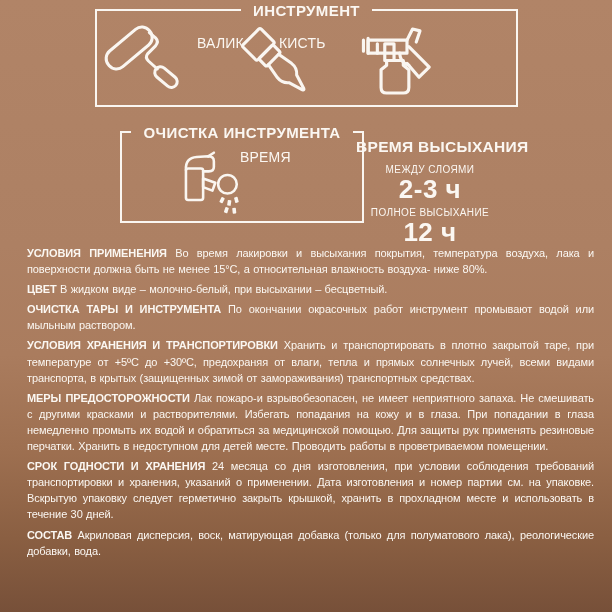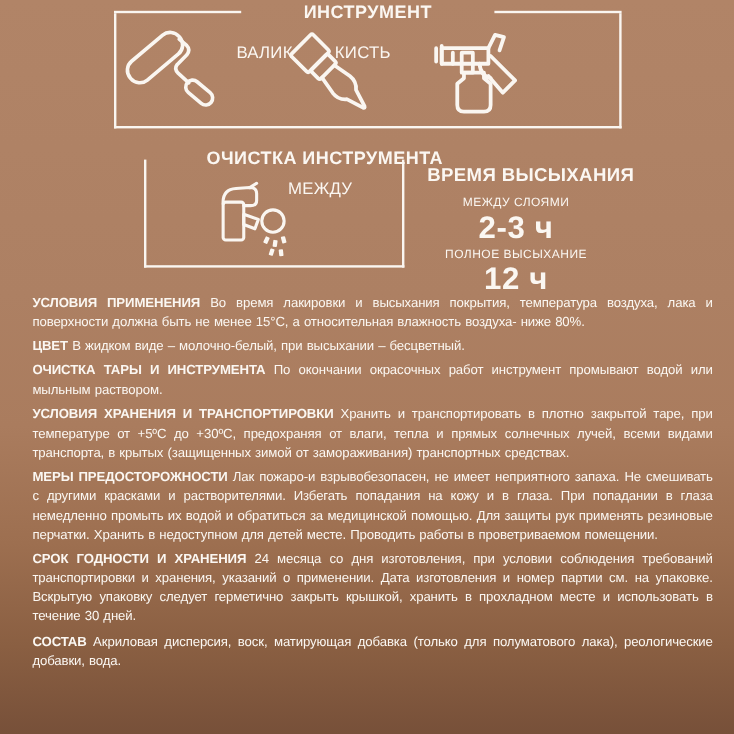"ИНСТРУМЕНТ" .box-head { gap: 40px -> none }
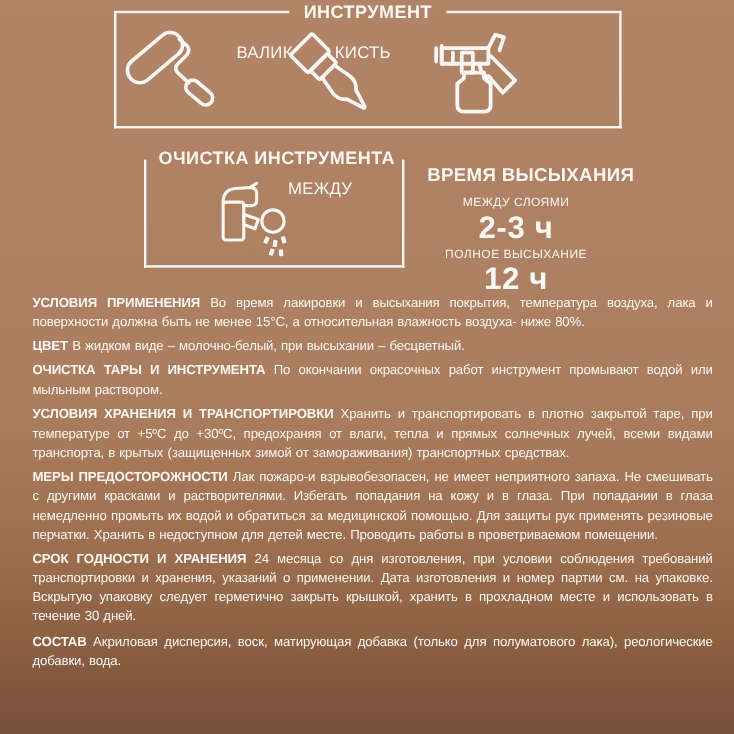"ОЧИСТКА ИНСТРУМЕНТА" #cleaning-box { width: 217px -> 244px }
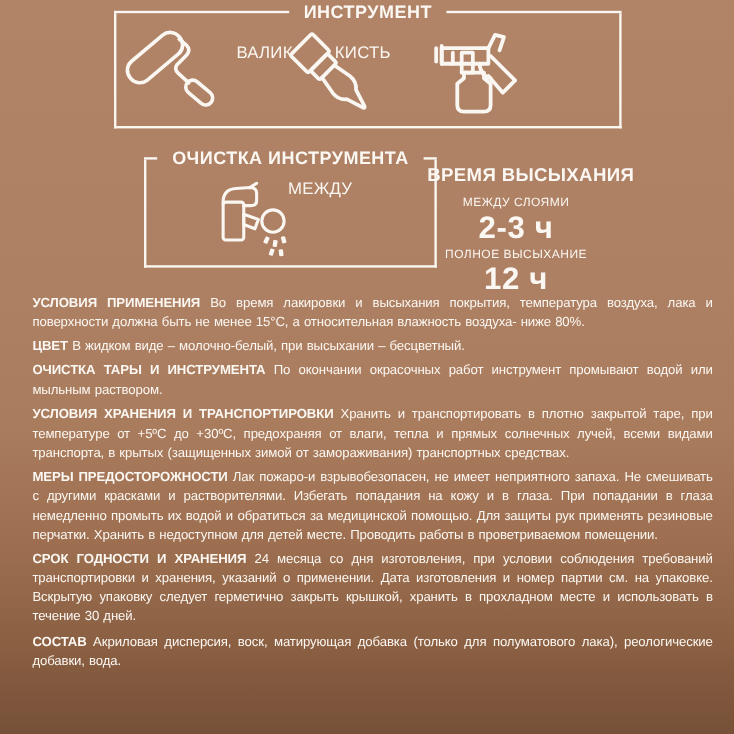"МЕЖДУ" span.abs { text: МЕЖДУ -> ВРЕМЯ }
